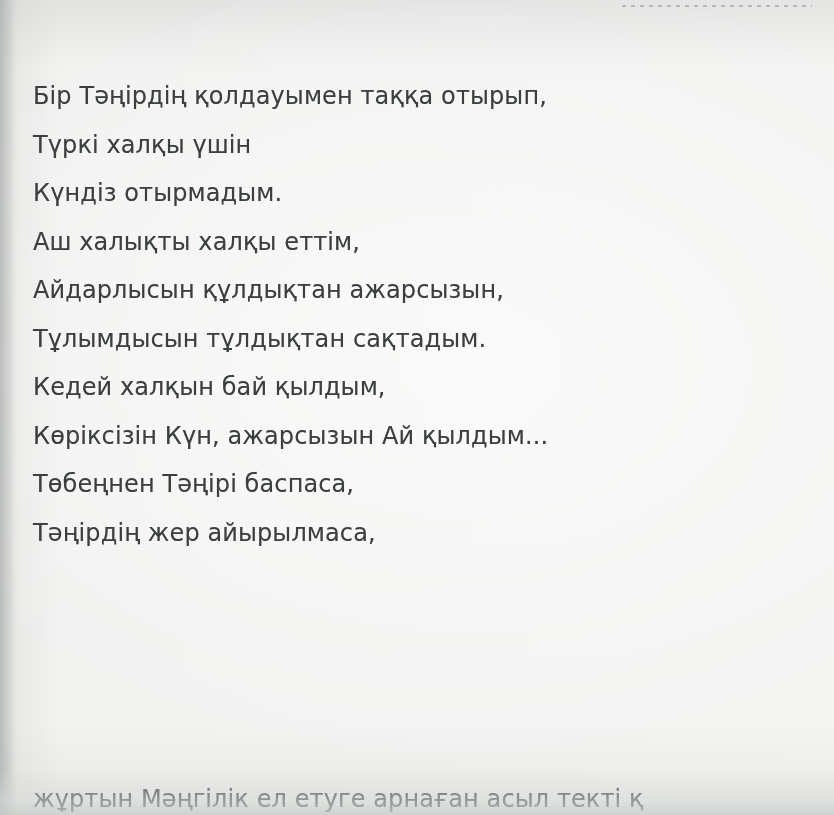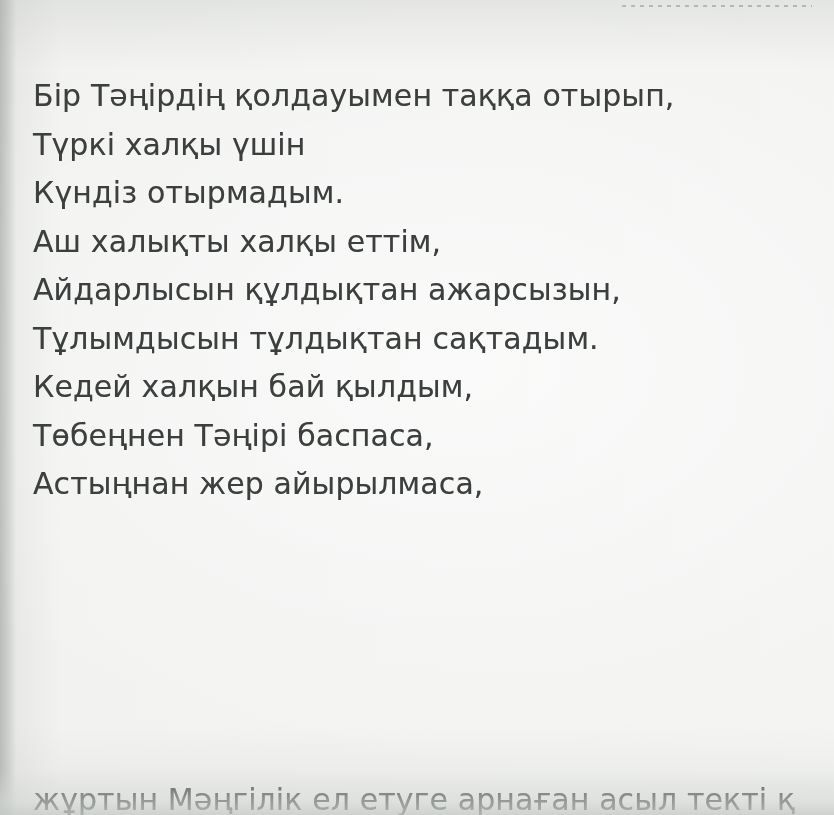"Бір Тәңірдің қолдауымен таққа отырып," .line { font-size: 30px -> 24px }
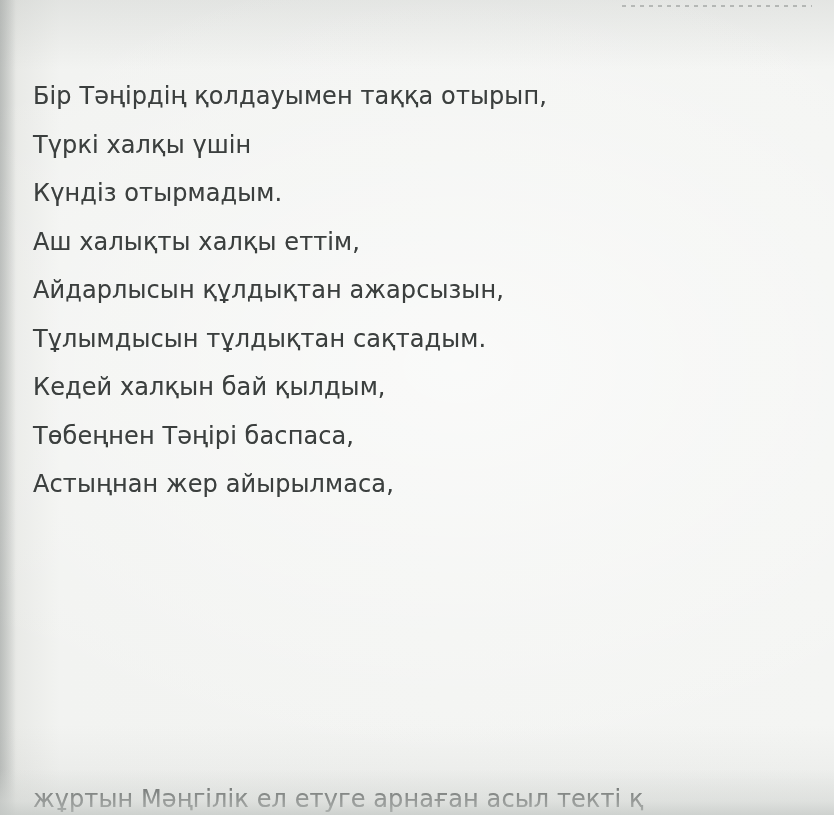"Көріксізін Күн, ажарсызын Ай қылдым..." div.line { html: none -> <div>Көріксізін Күн, ажарсызын Ай қылдым...</div> }
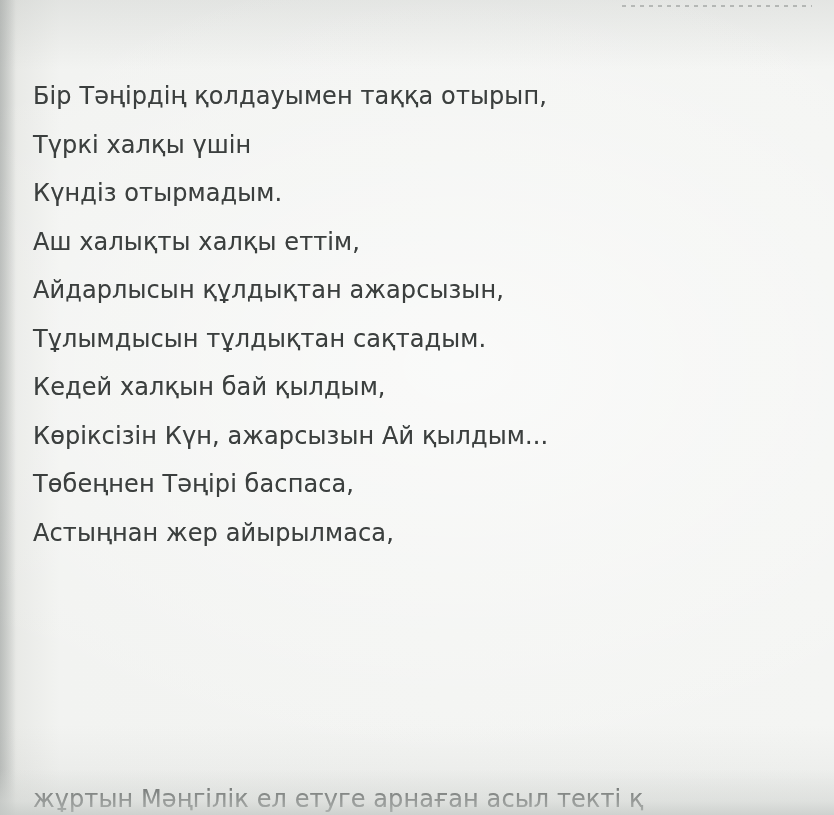"Астыңнан жер айырылмаса," div.line { text: Астыңнан -> Тәңірдің }
